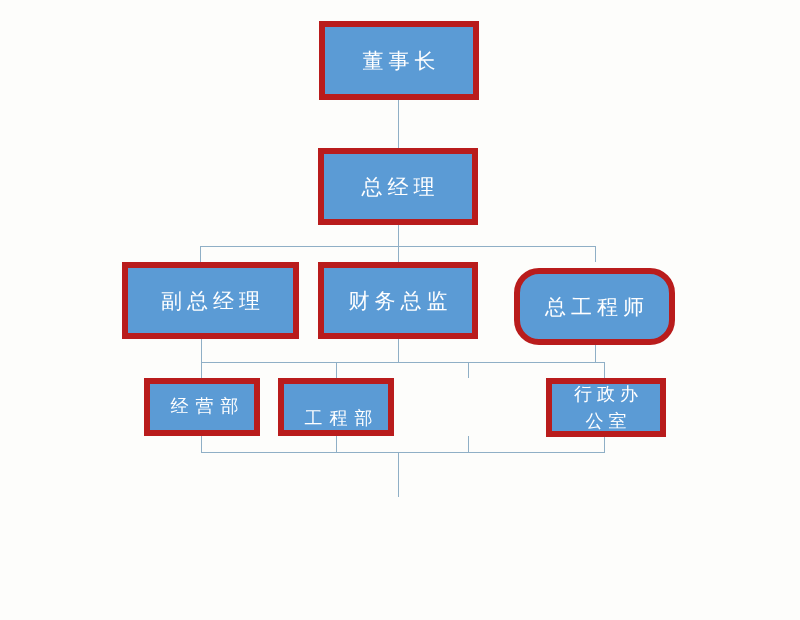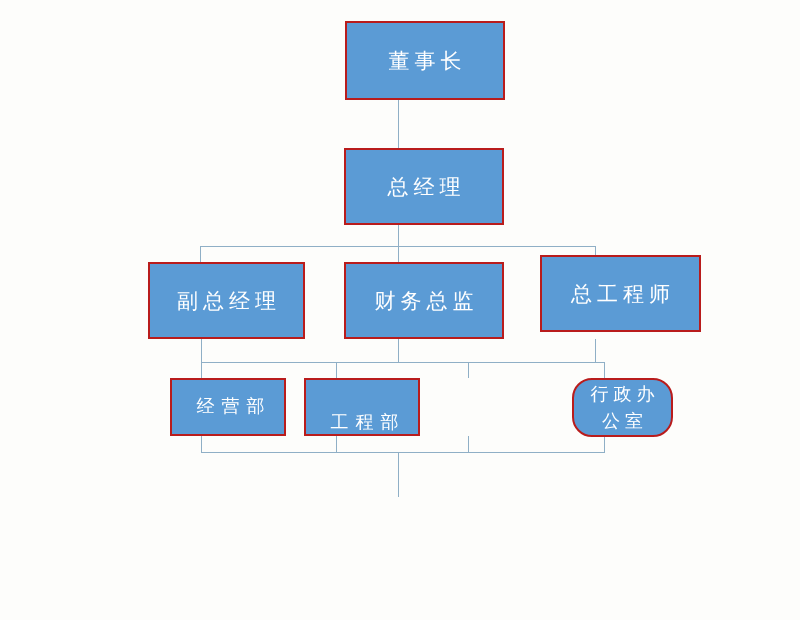"董事长" .node { border: 2px solid #b91c1c -> 6px solid #b91c1c; margin-left: 26px -> none }
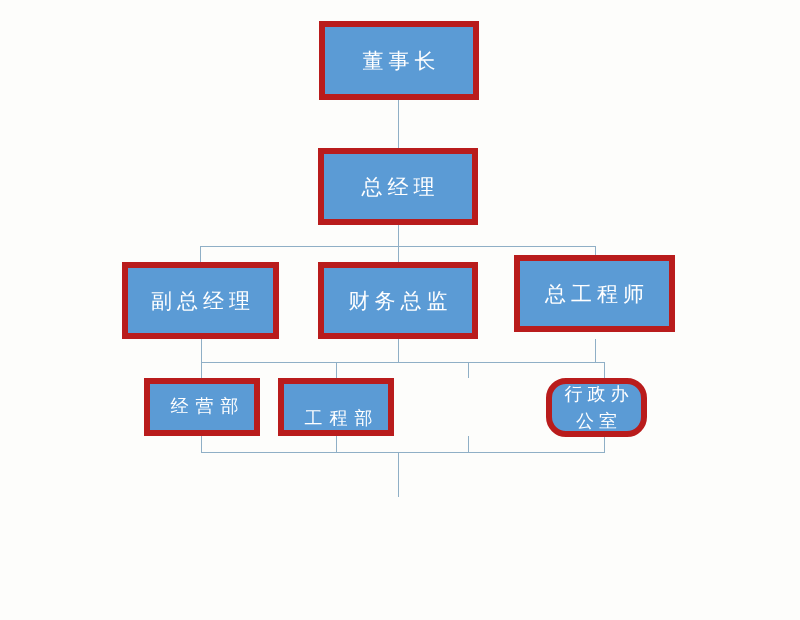"副总经理" #n-dgm { width: 157px -> 177px }
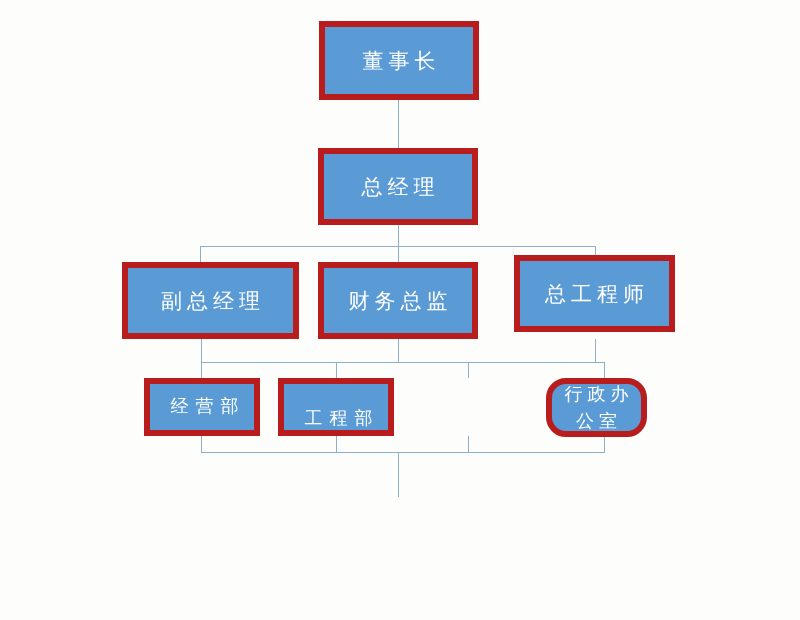"总工程师" #n-ce { border-radius: none -> 25px; top: 255px -> 268px }
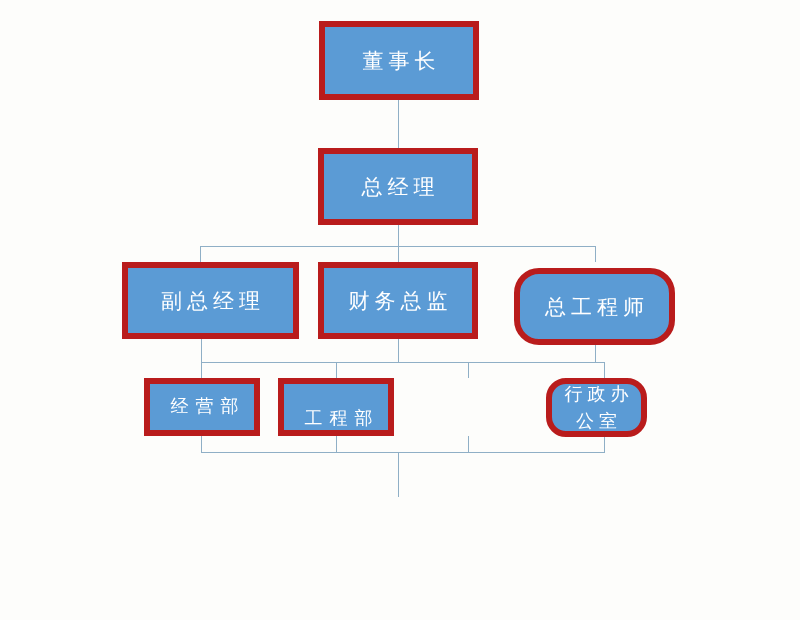"行政办" #n-admin { border-radius: 20px -> none; width: 101px -> 120px }
